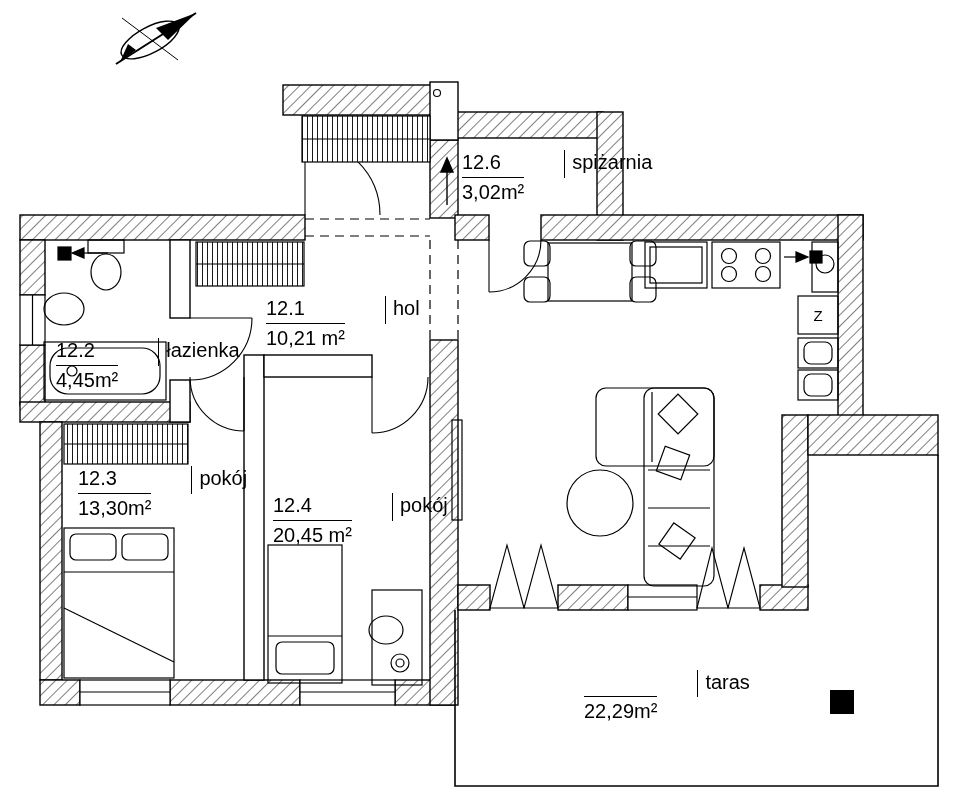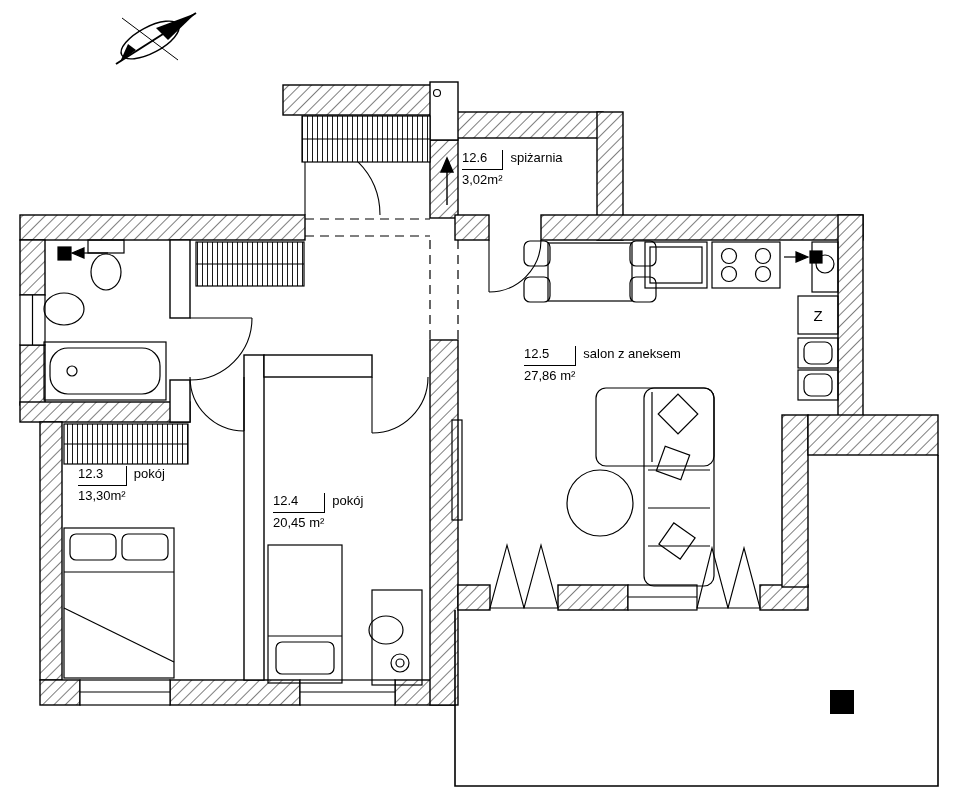"12.6" .room-label { font-size: 13px -> 20px }
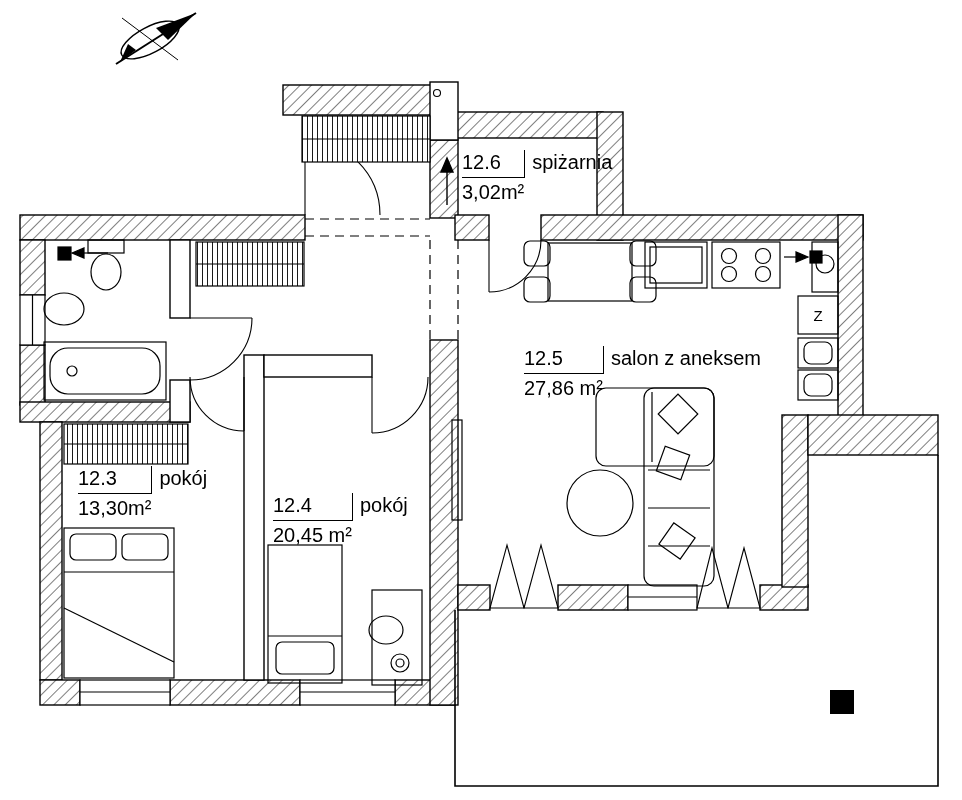"spiżarnia" .rl-name { margin-left: none -> 40px }
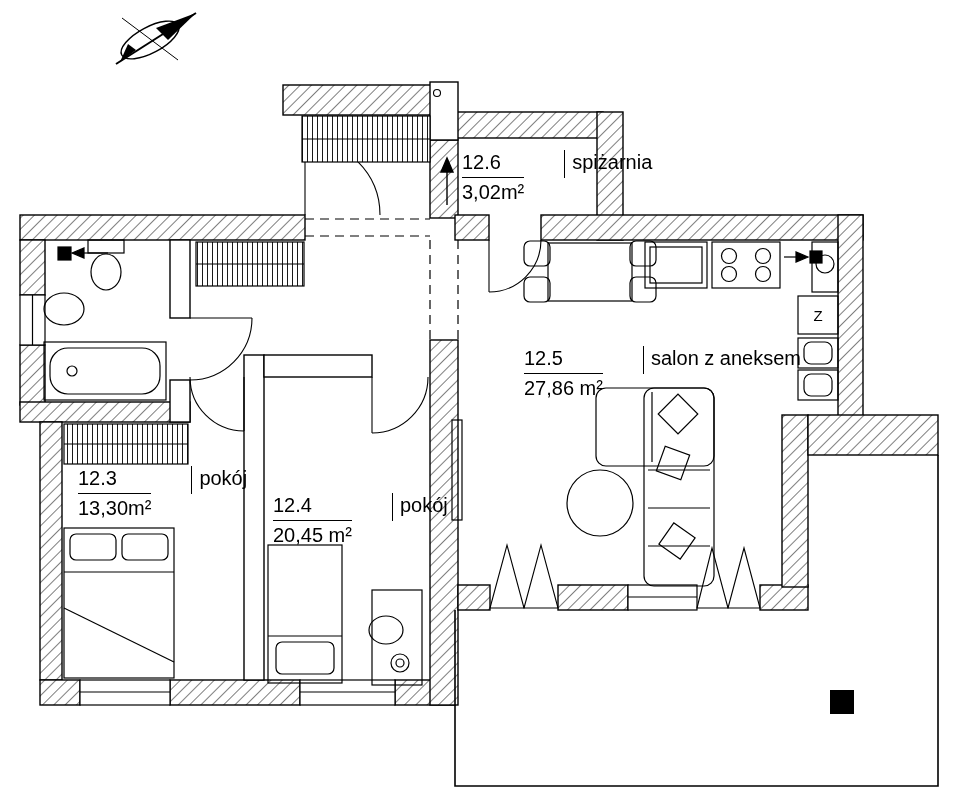"12.1" div.room-label { html: none -> <div> <div> <span>12.1</span> <span>hol</span> <span>10,21 m²</span> </div> </div> }
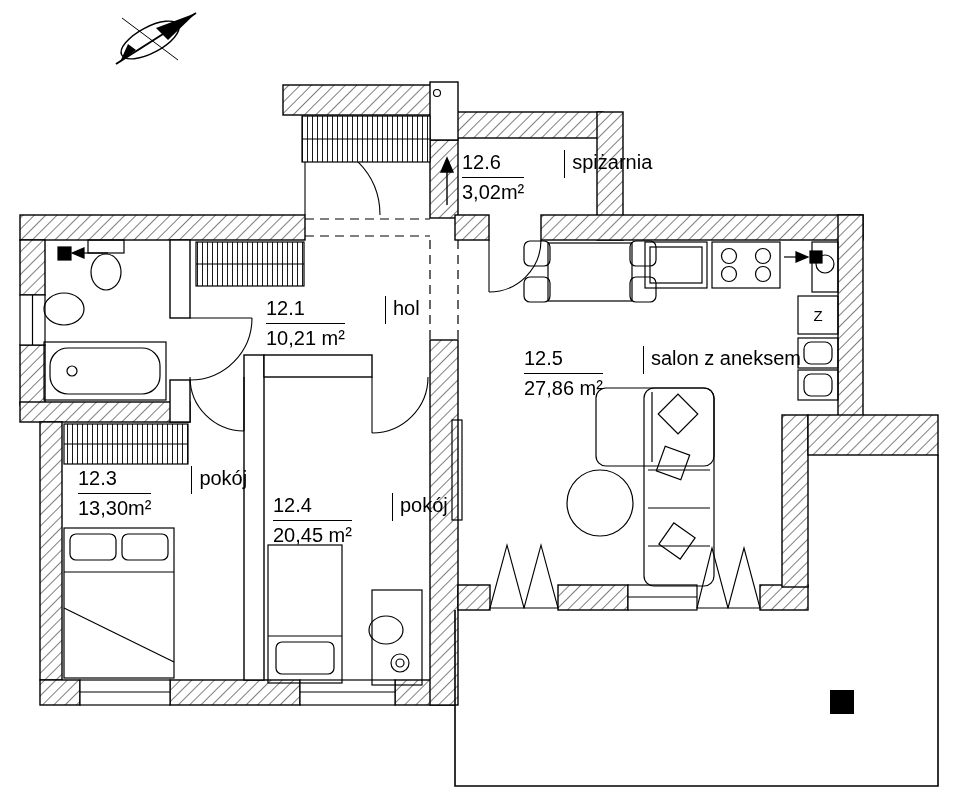"12.2" div.room-label { html: none -> <div> <div> <span>12.2</span> <span>łazienka</span> <span>4,45m²</span> </div> </div> }
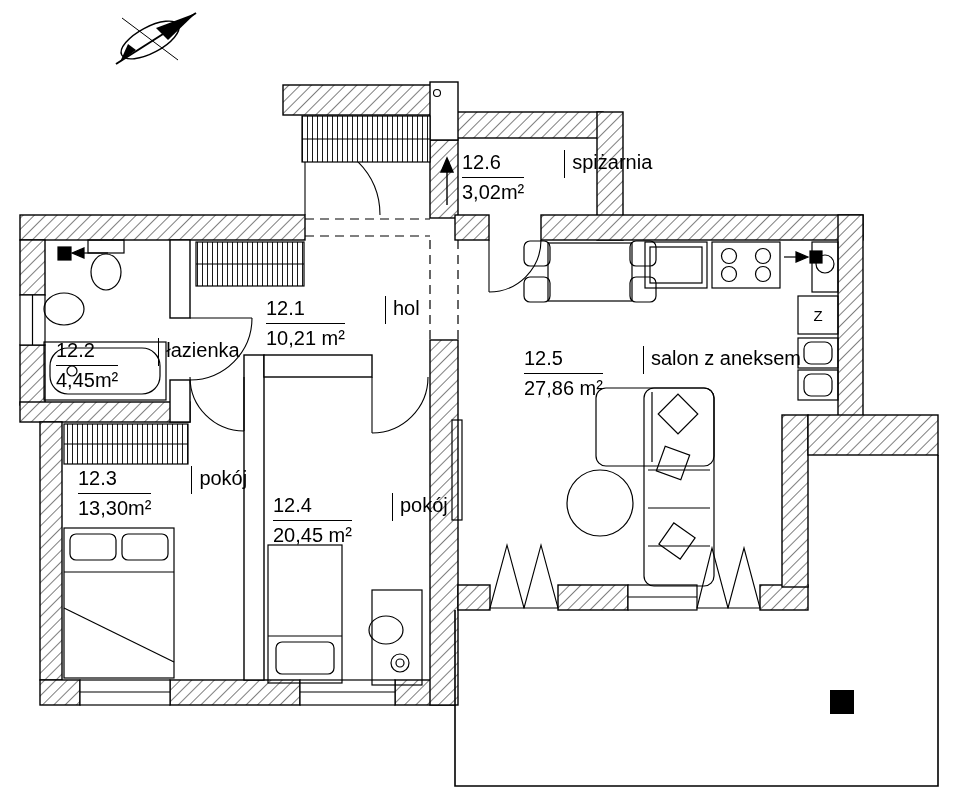"12.5" div.room-label { html: <div> <div> <span>12.5</span> <span>salon z aneksem</span> <span>27,86 m²</span> </div> </div> -> none }
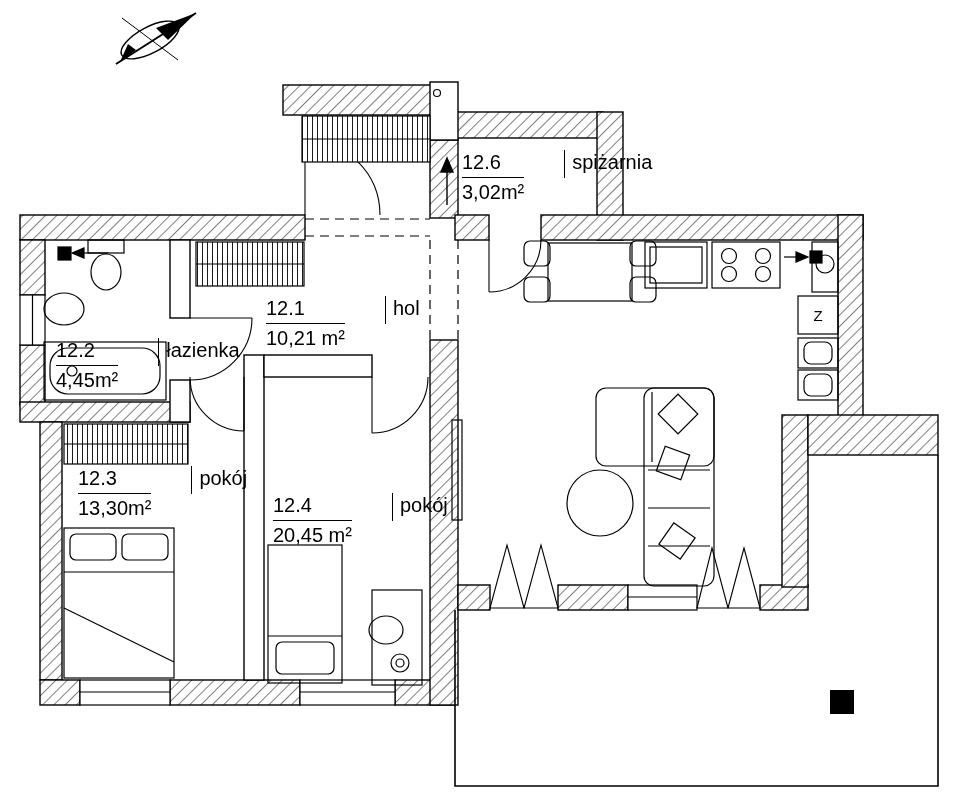"taras" div.room-label { html: none -> <div> <div> <span></span> <span>taras</span> <span>22,29m²</span> </div> </div> }
